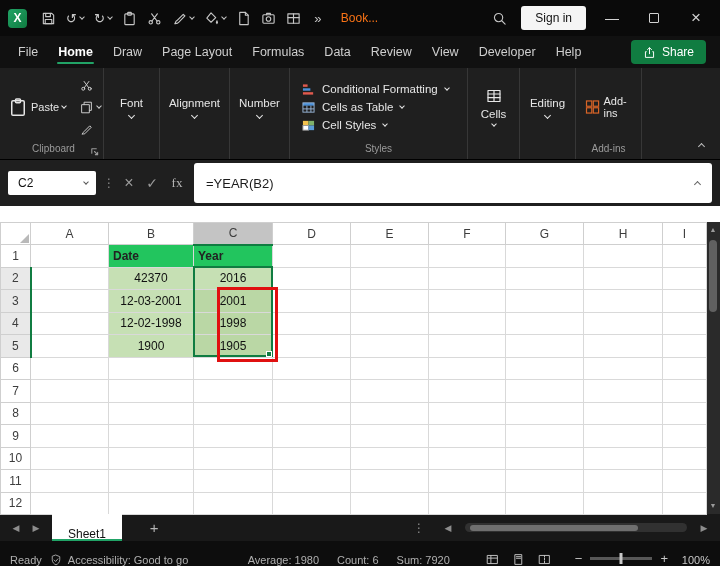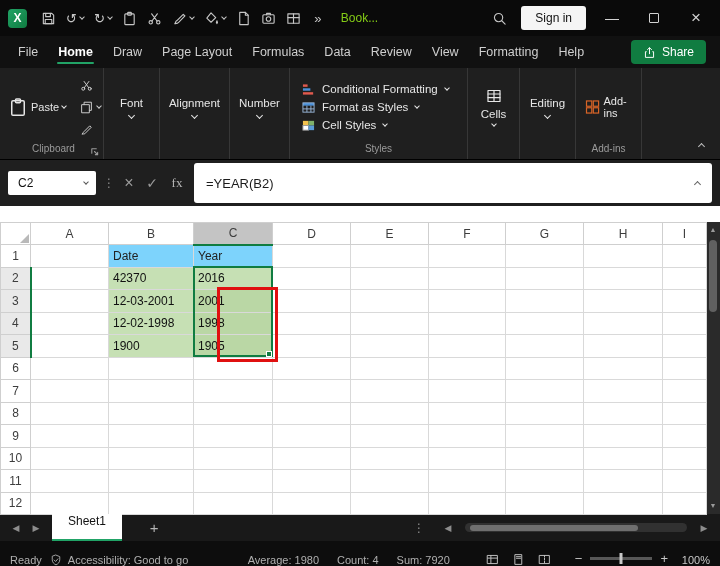"Book..." .wb-name { color: #84cc16 -> #f97316 }
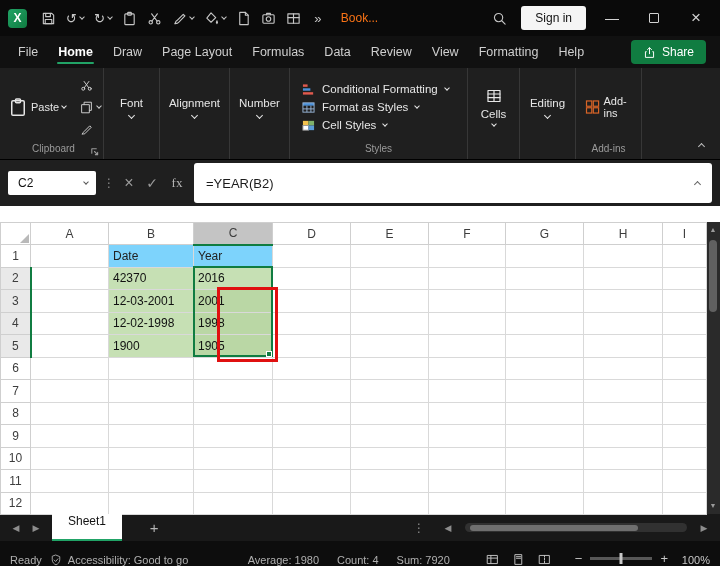"Formatting" span.mtab { text: Formatting -> Developer }
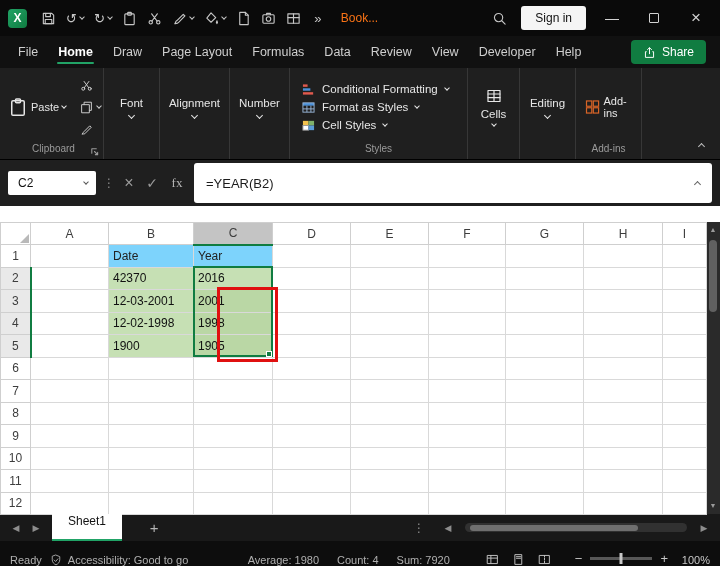"Format as Styles" span { text: Format as Styles -> Cells as Table }
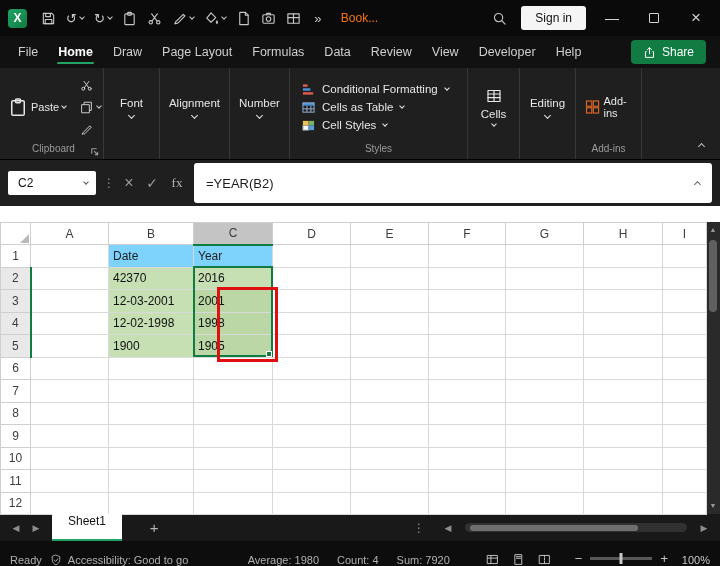"Date" td.orange { background: #7dd3fc -> #22c55e; font-weight: normal -> bold }
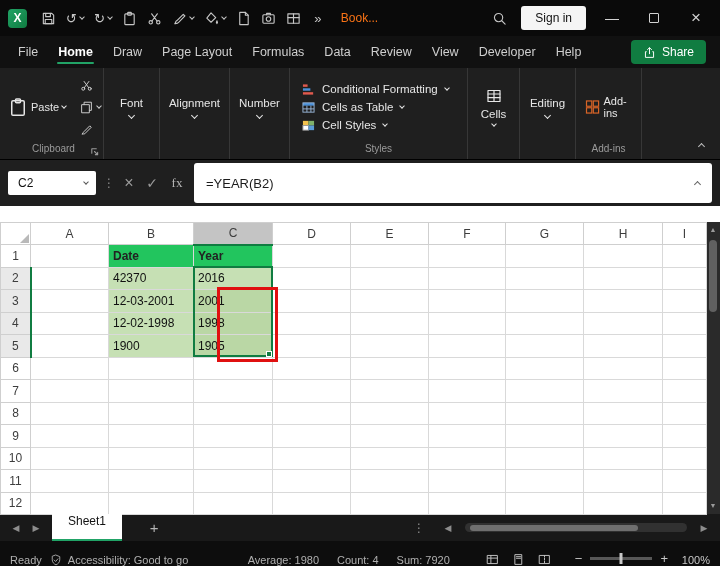"42370" td.num { text-align: left -> center }
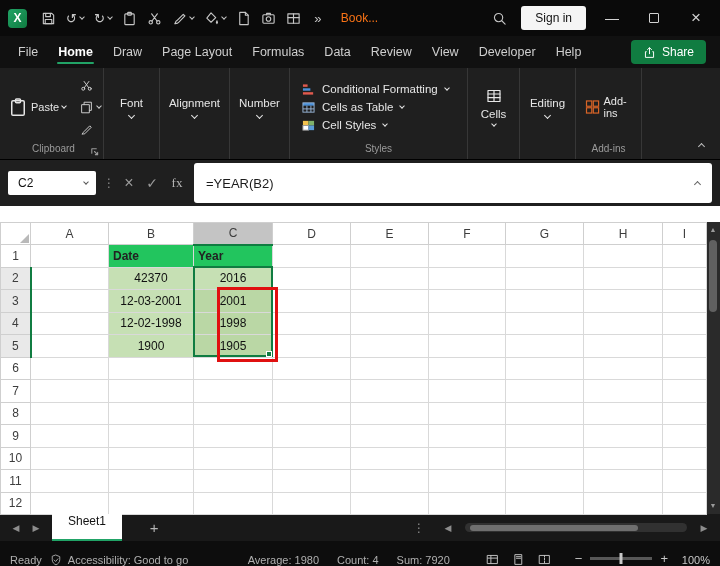"Sheet1" .sheettab { align-items: flex-start -> flex-end }
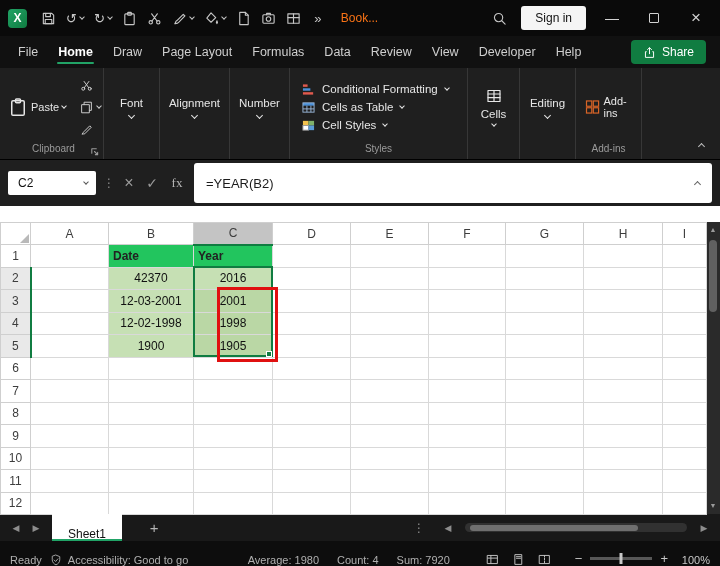"Count: 4" span { text: 4 -> 6 }
